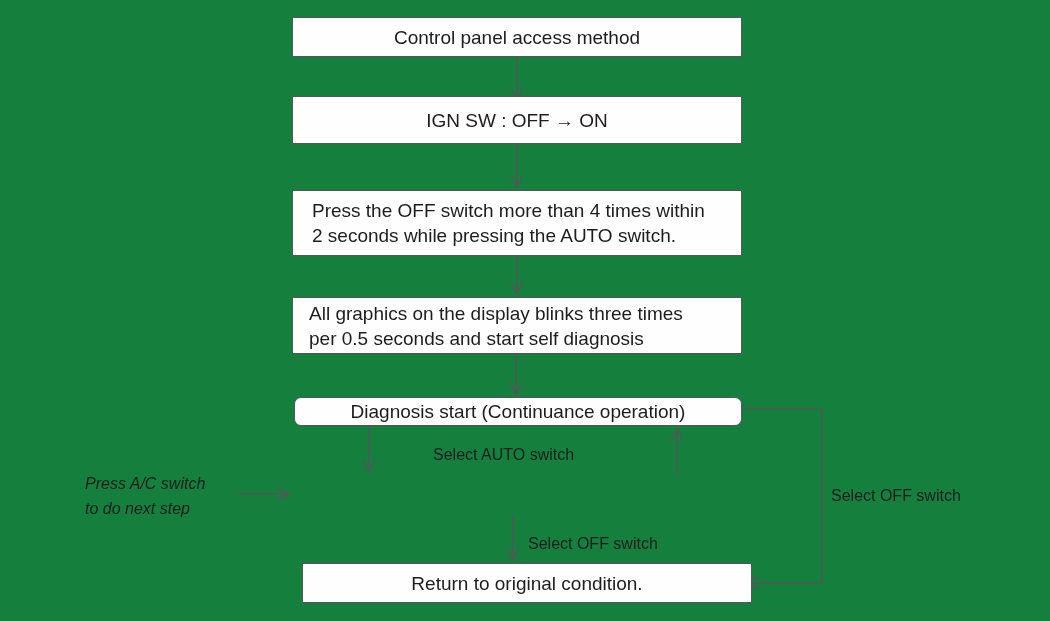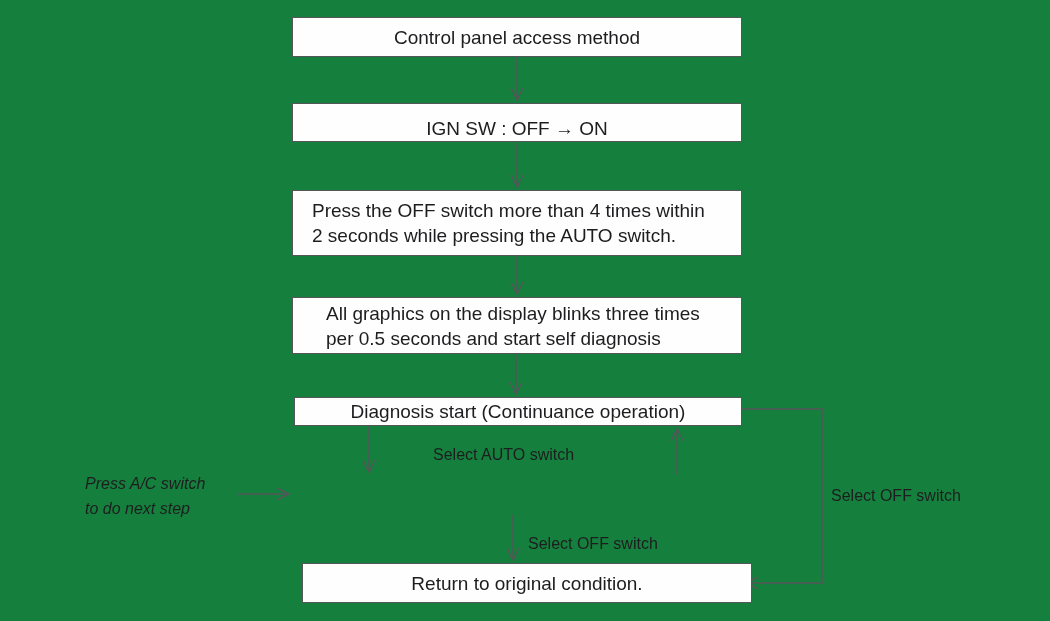"IGN SW : OFF →" .box2 { align-items: flex-end -> none; height: 39px -> 48px; top: 103px -> 96px }
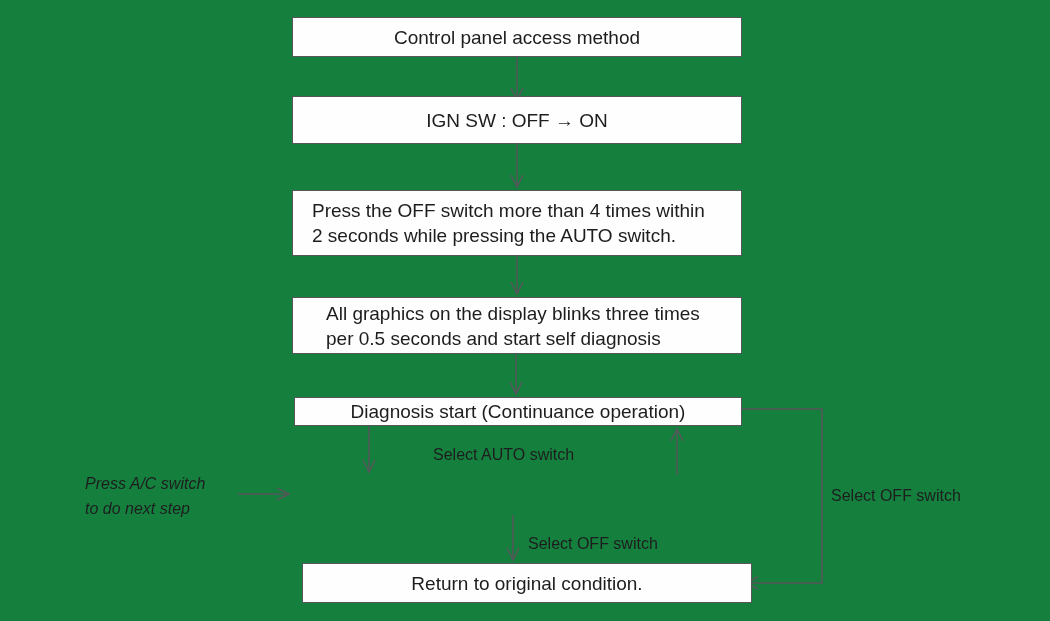"All graphics on the display" .box4 { padding-left: 33px -> 16px }
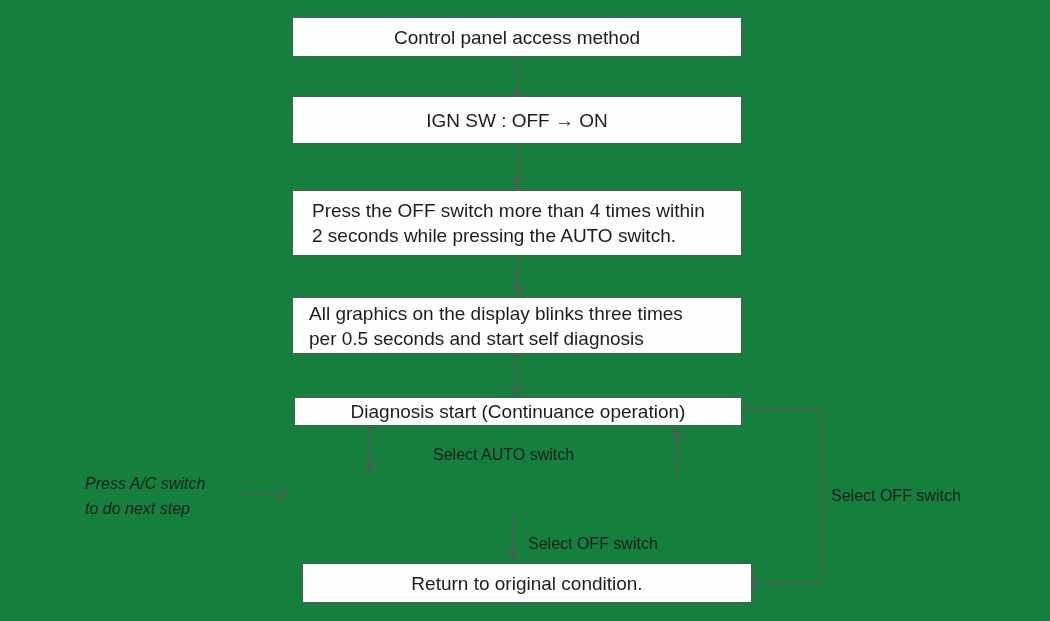"Diagnosis start (Continuance operation)" .box5 { border-radius: none -> 7px }
